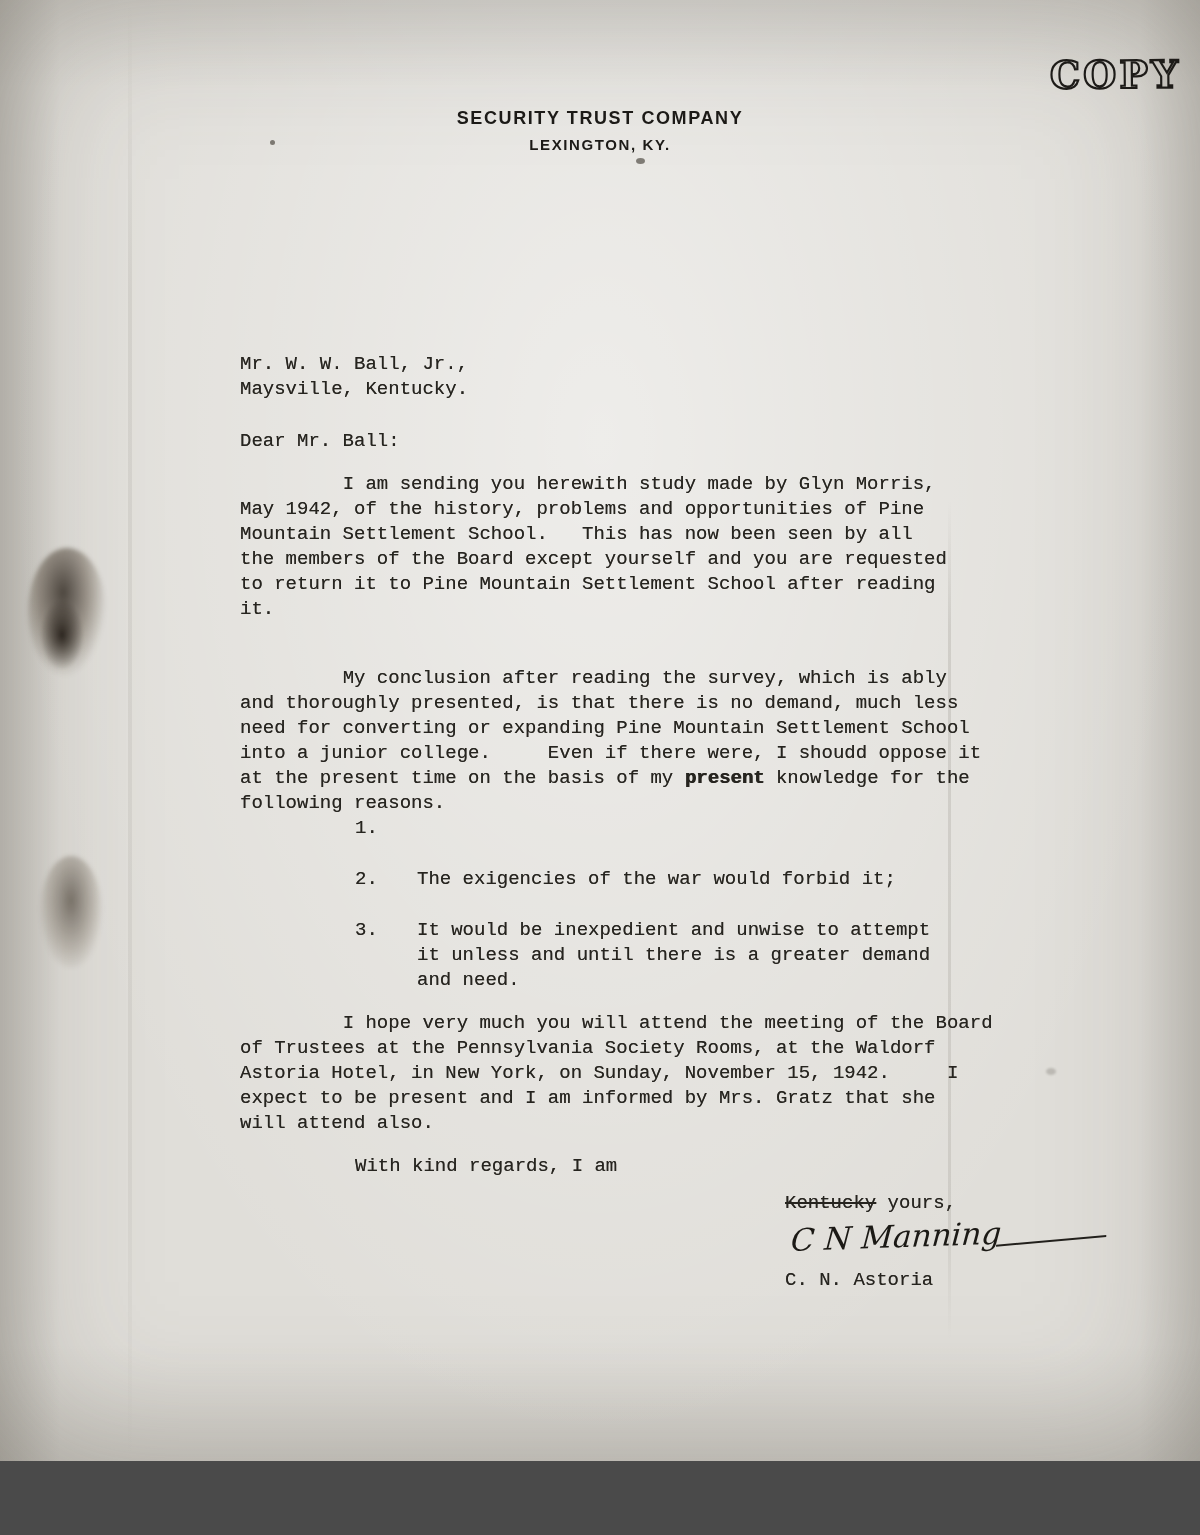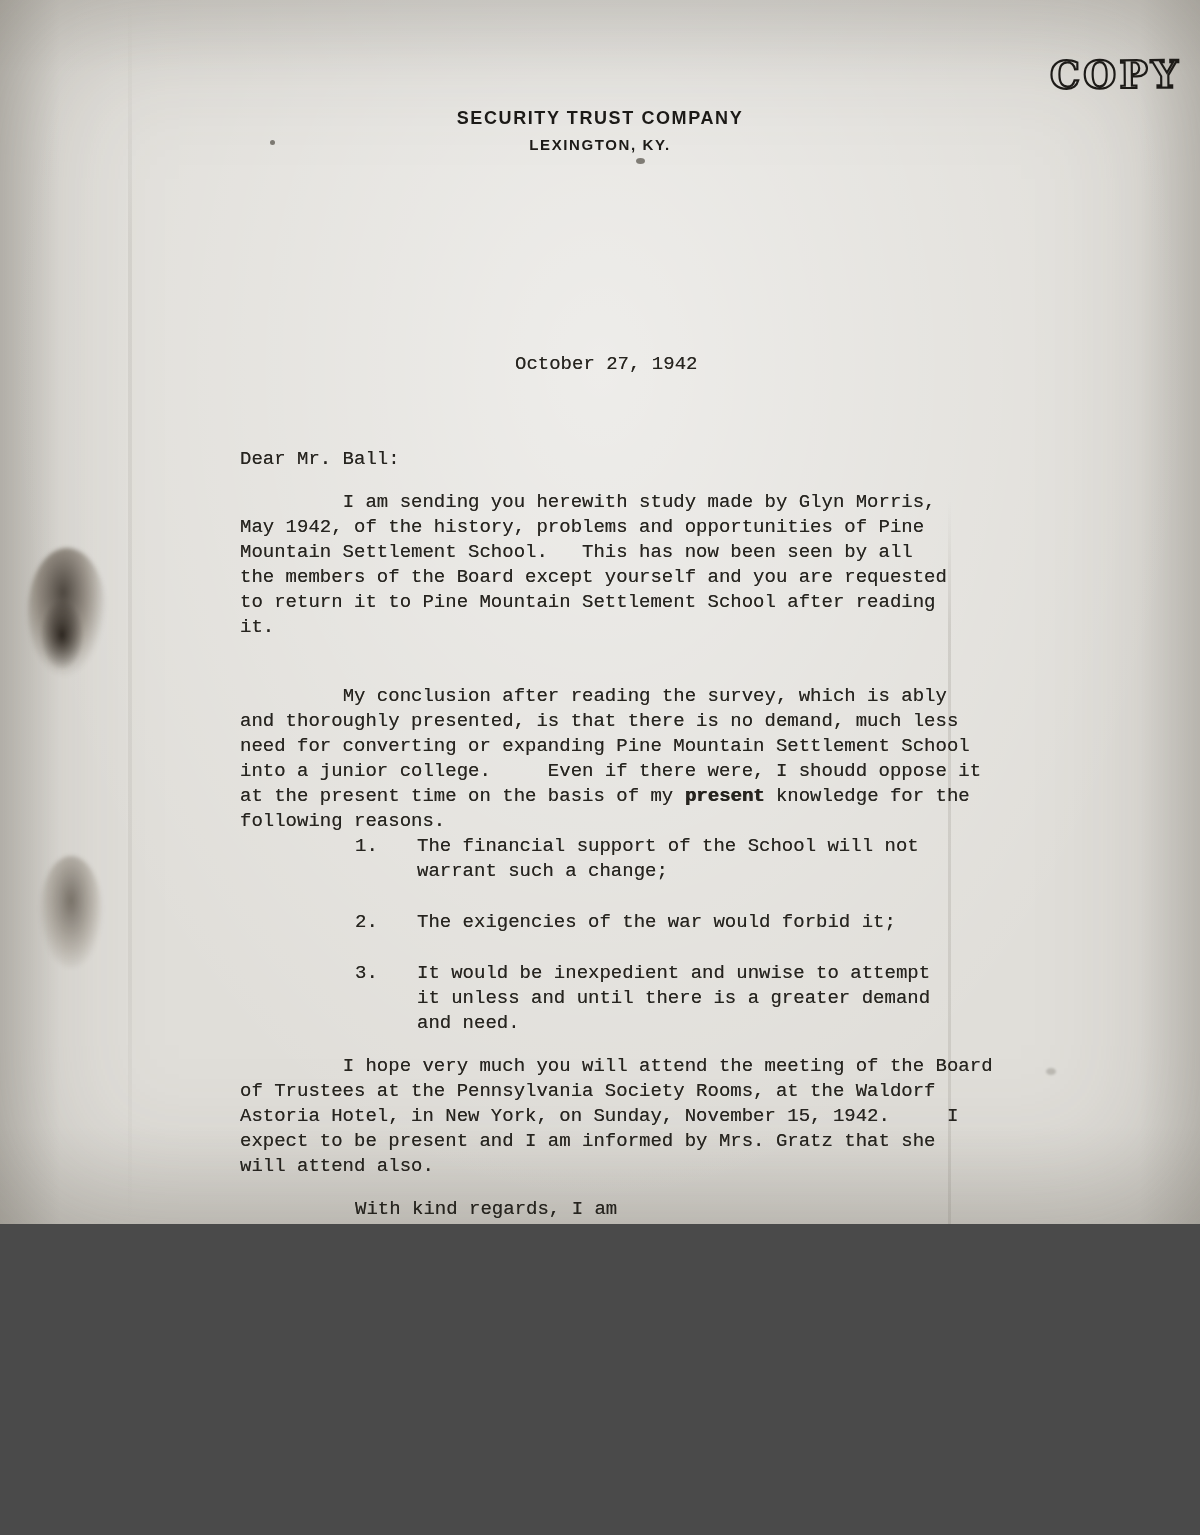"COPY" .page { height: 1224px -> 1461px }
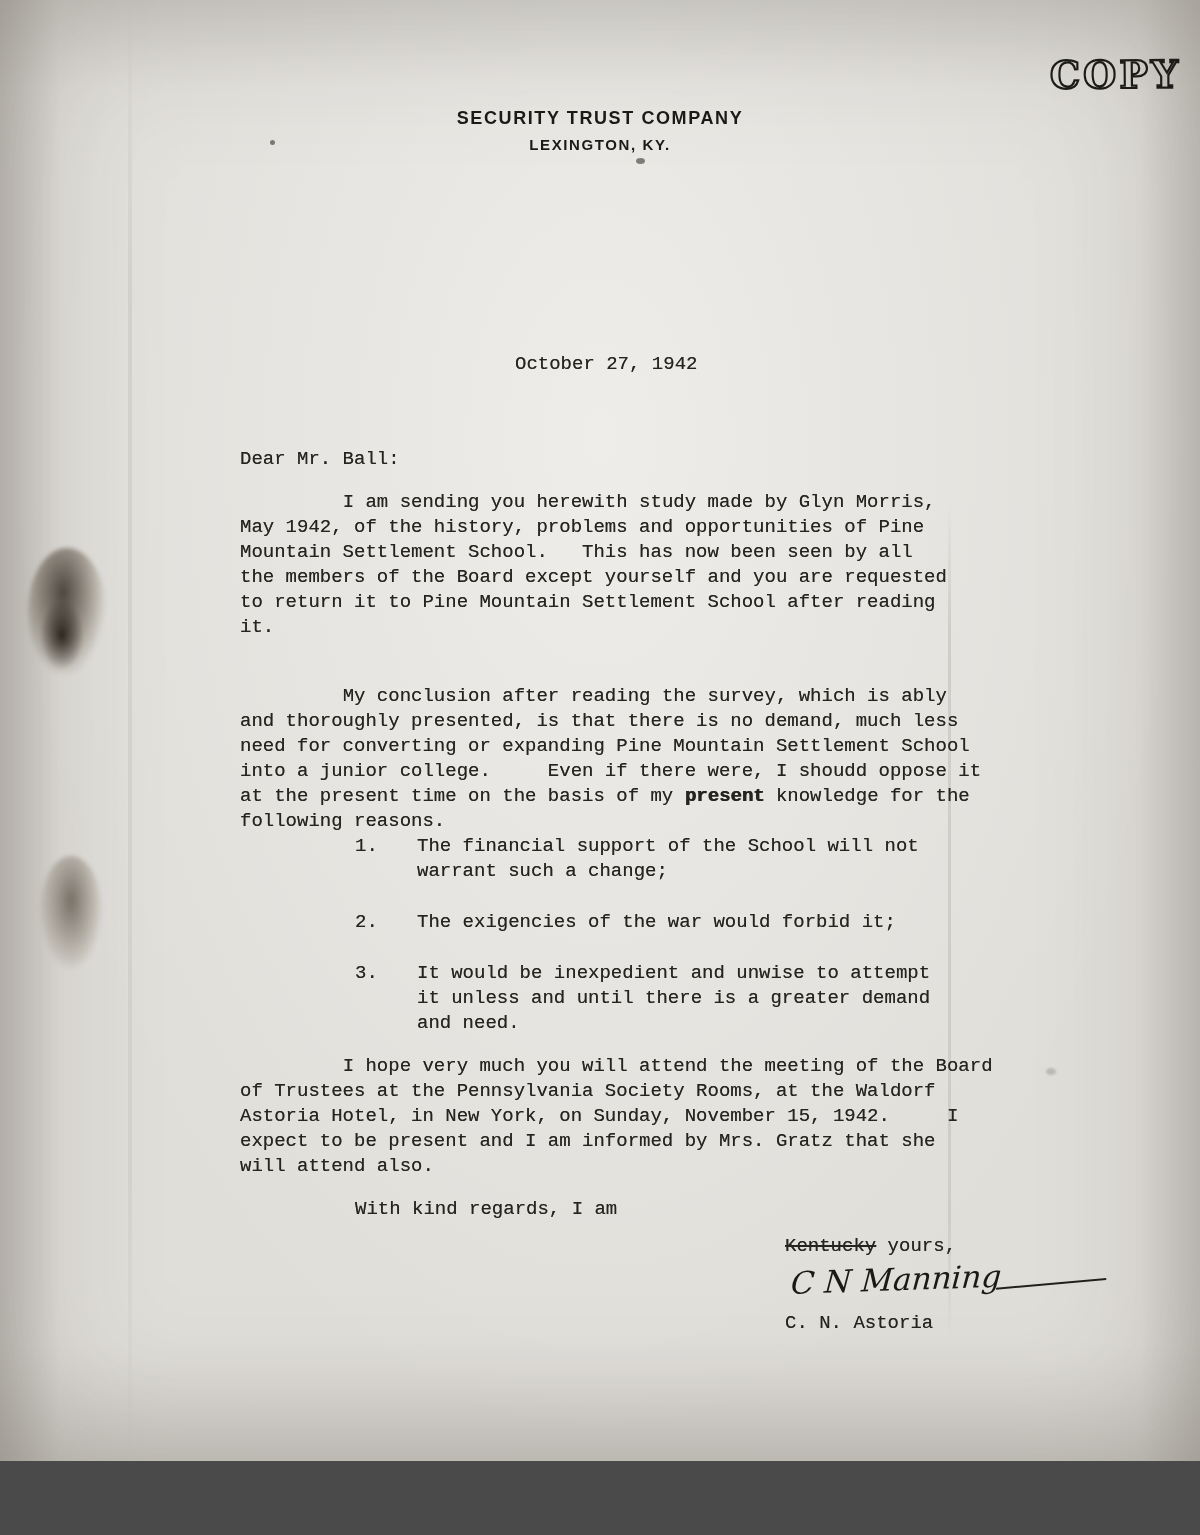"Mr. W. W. Ball, Jr.," div.recipient { html: none -> <div> <div>Mr. W. W. Ball, Jr.,</div> <div>Maysville, Kentucky.</div> </div> }
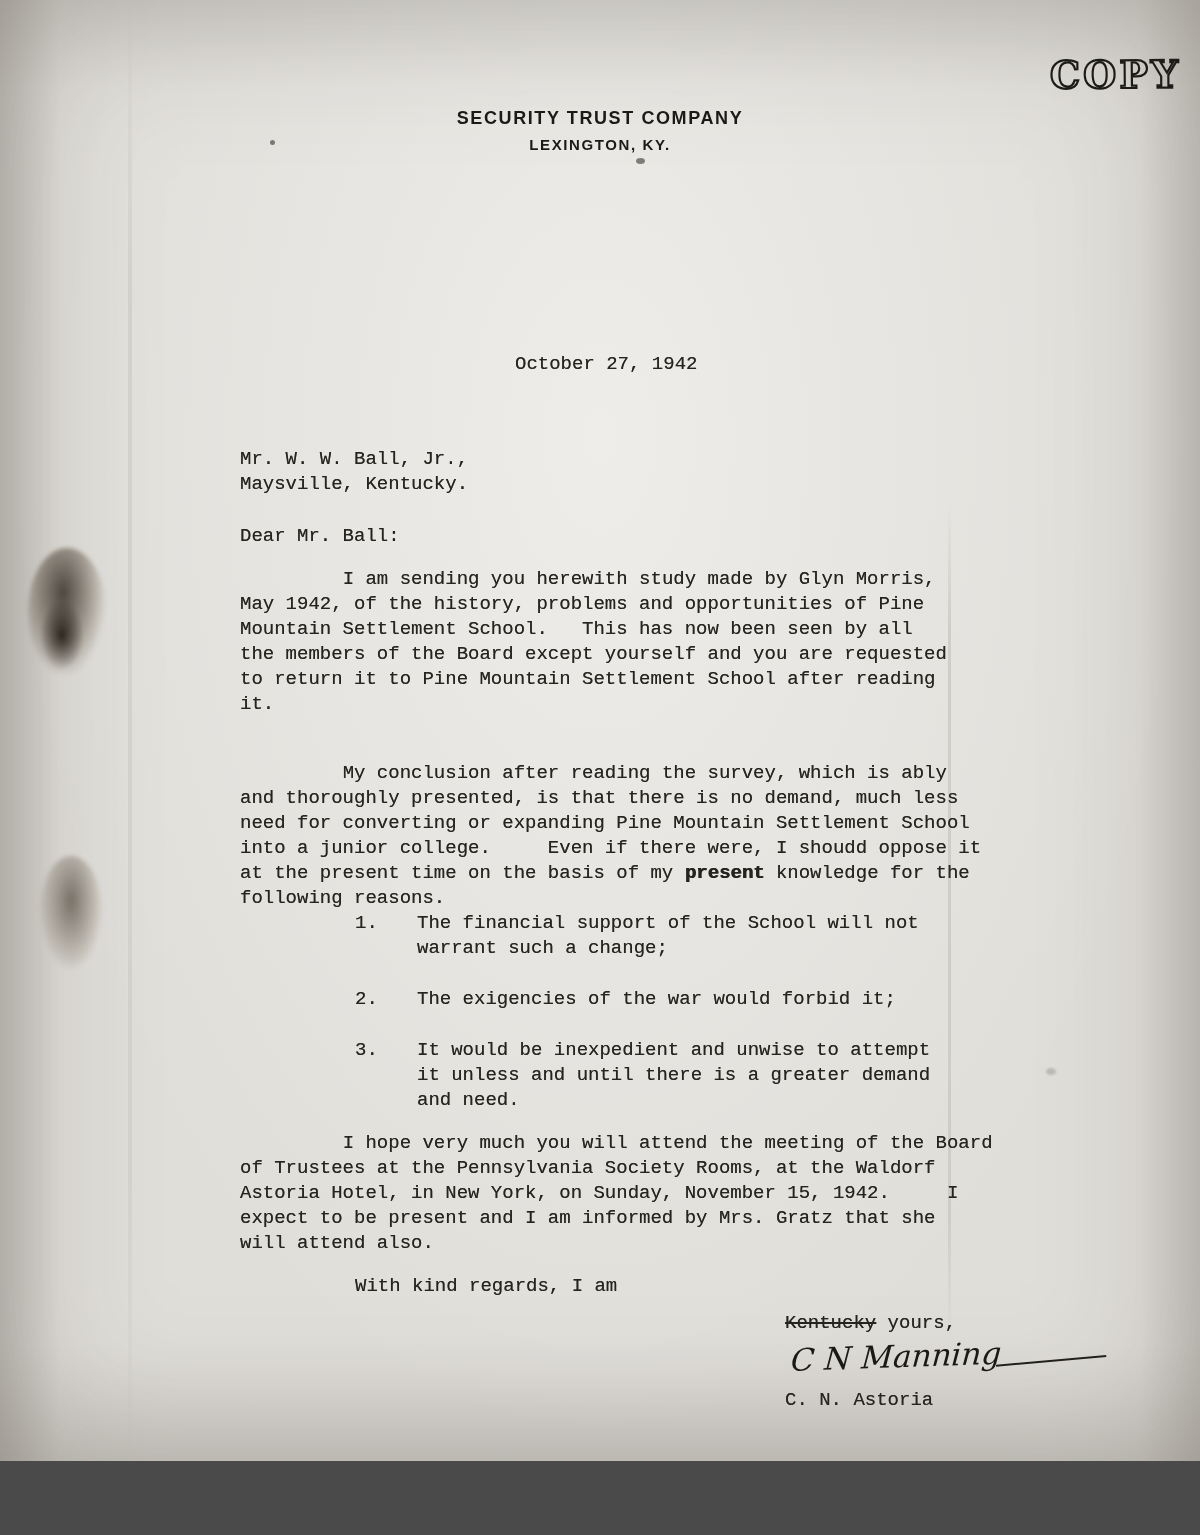"October 27, 1942" div.date-line { html: <div>October 27, 1942</div> -> none }
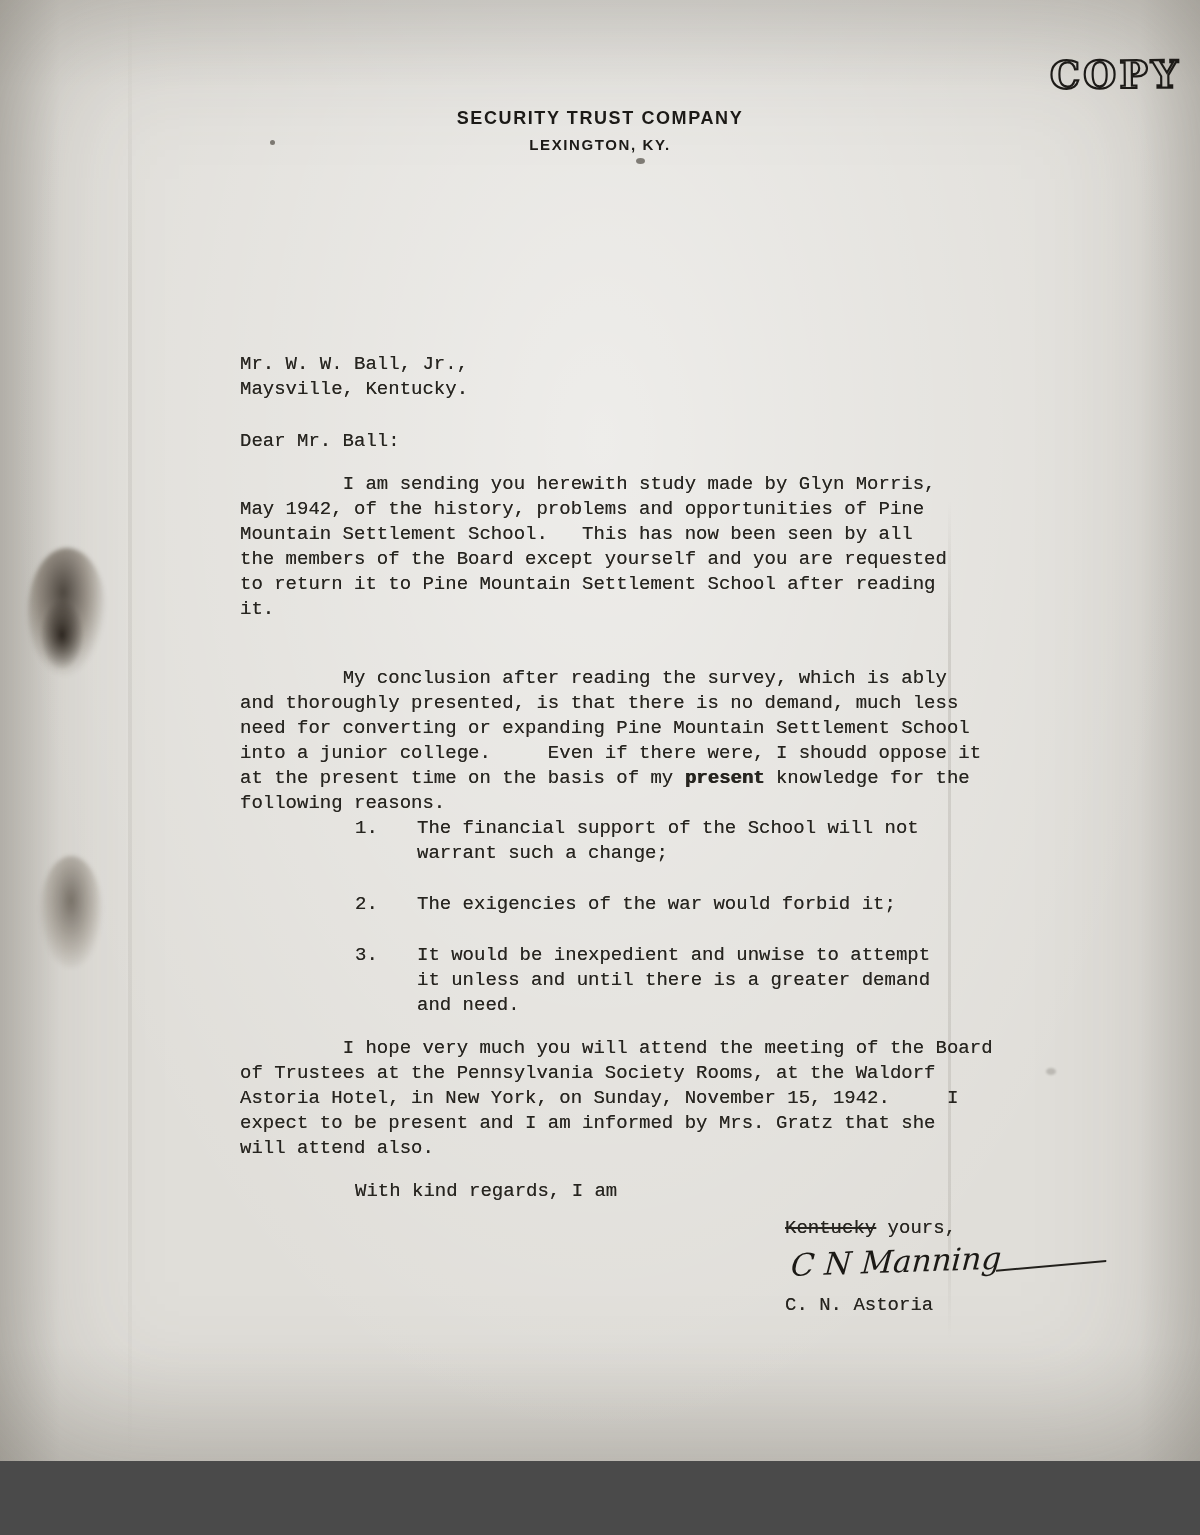"The financial support of the" span.list-text { html: <span>The financial support of the School will not warrant such a change;</span> -> none }
